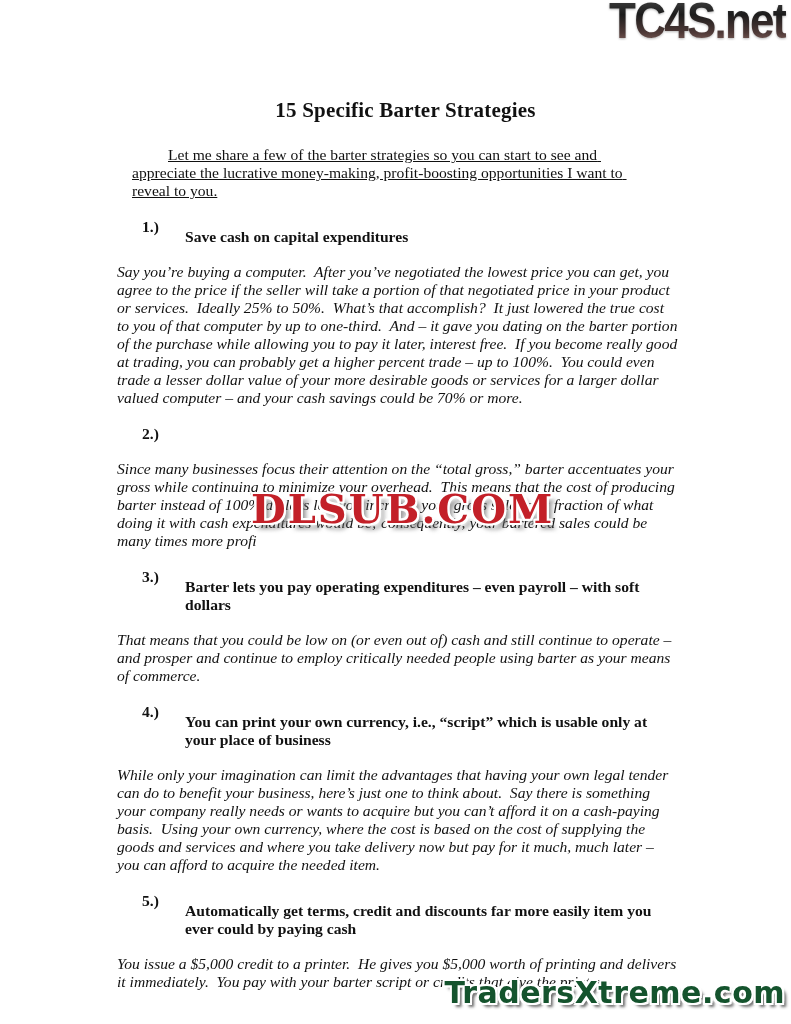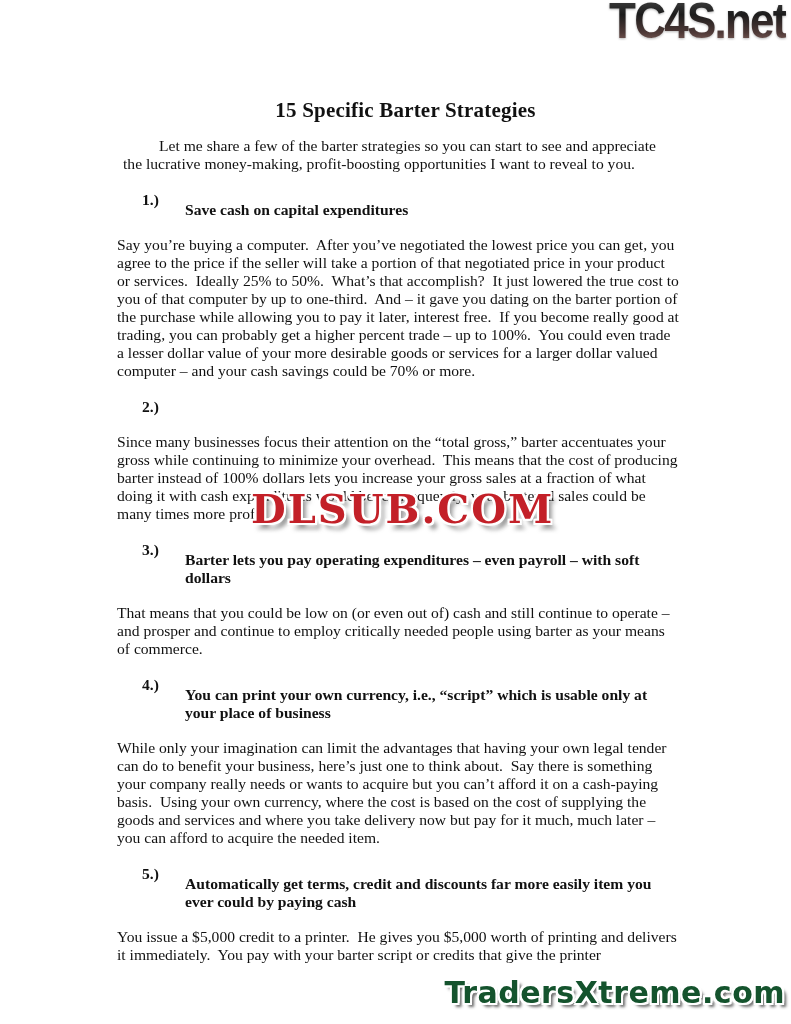"Let me share a few" .intro { margin: 6px -> 15px; text-decoration: none -> underline }
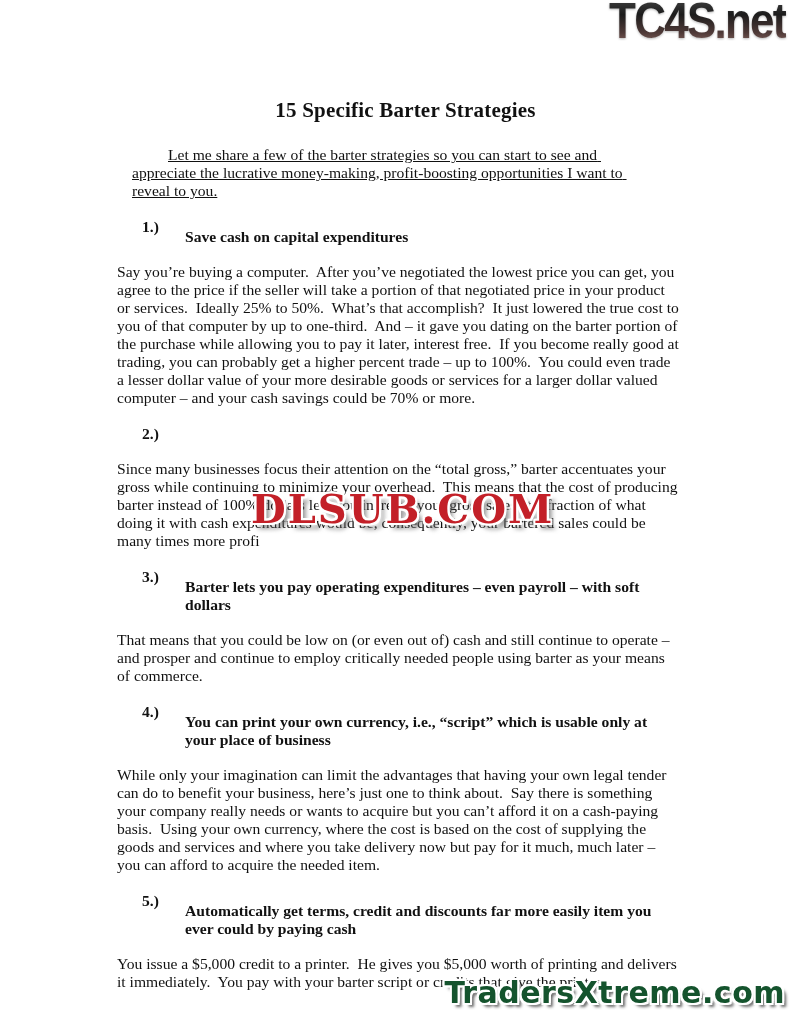"Say you’re buying a computer." .body-para { font-style: none -> italic }
